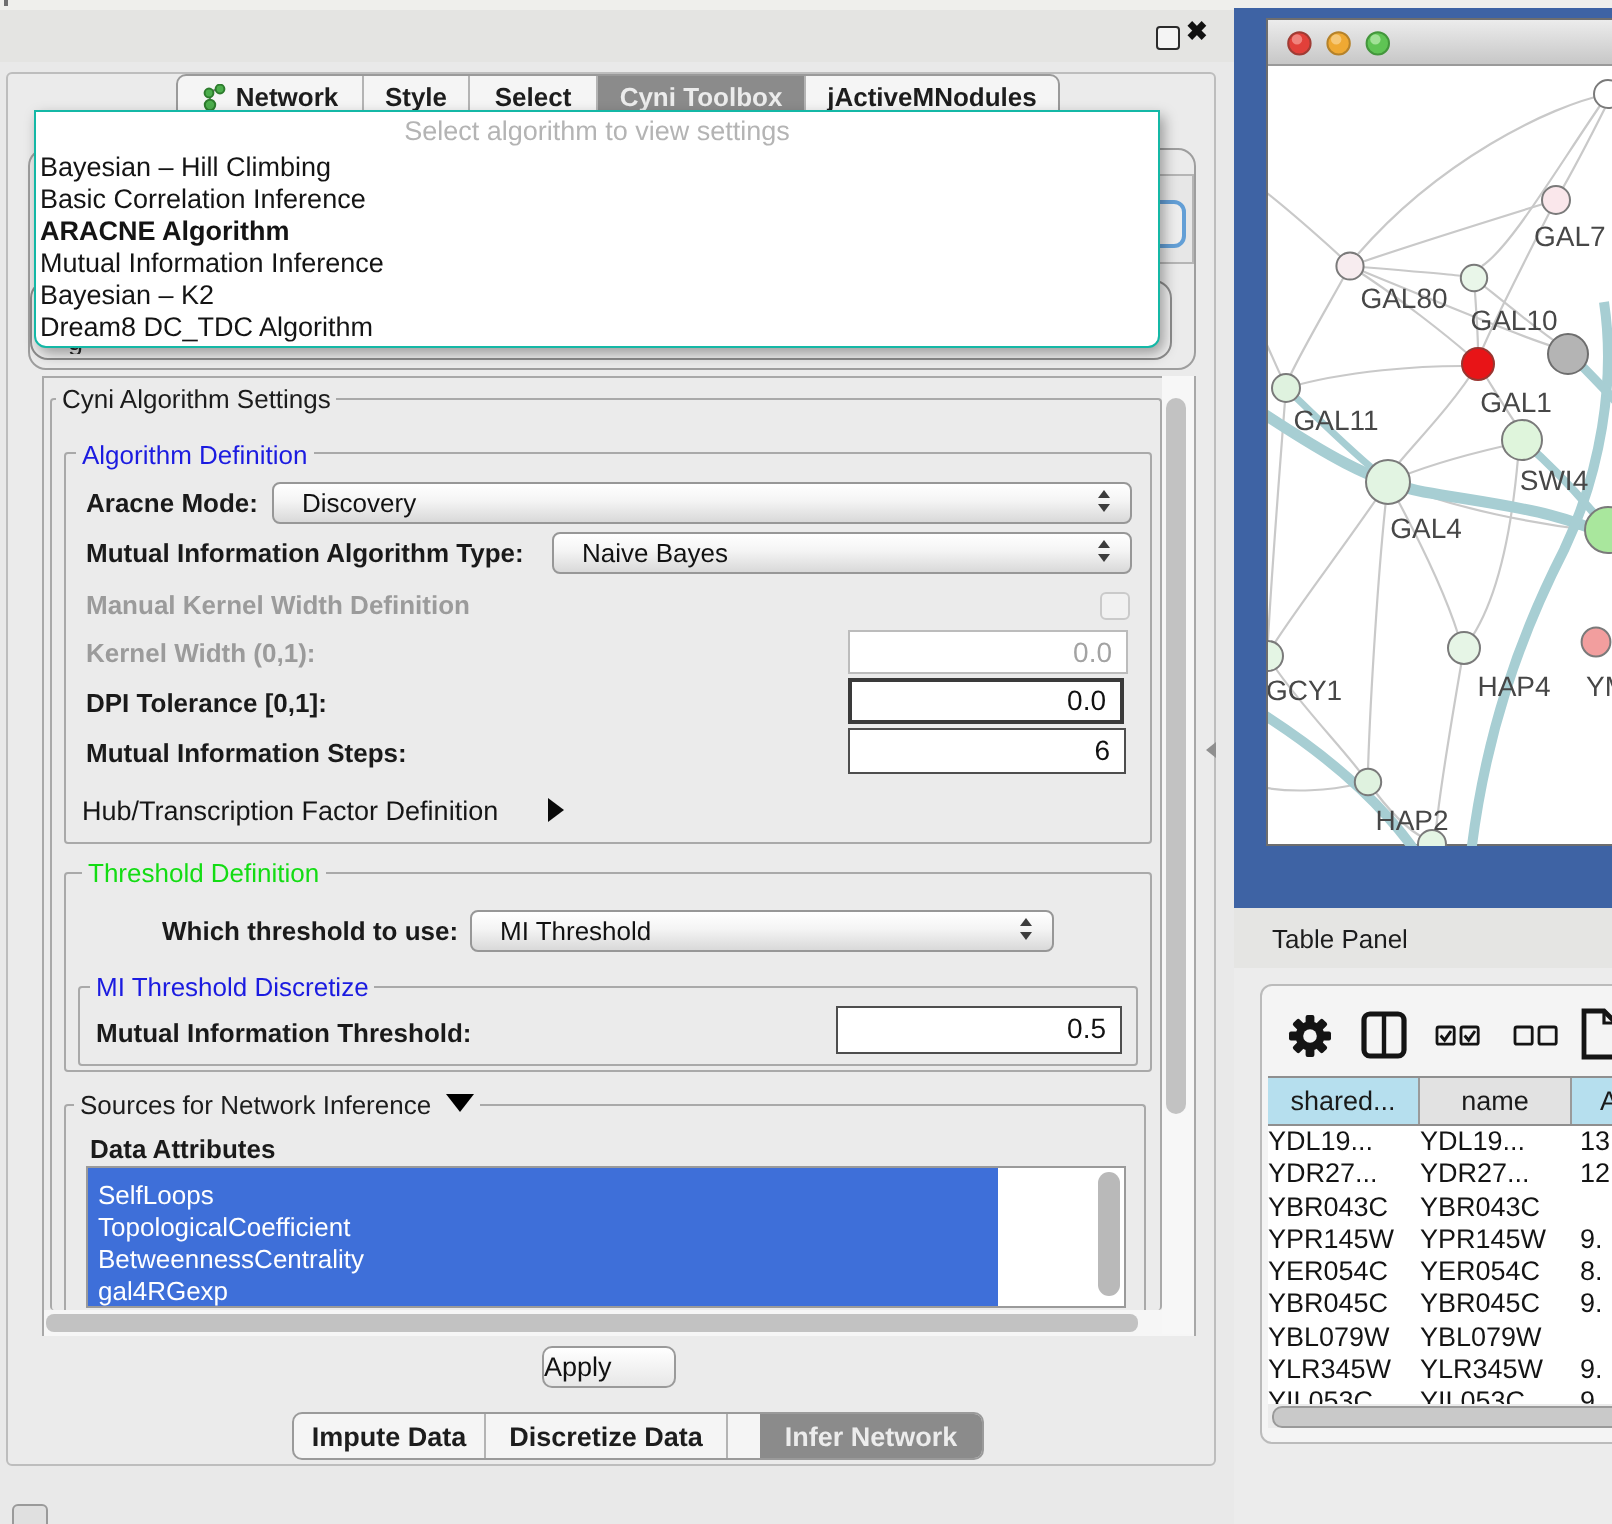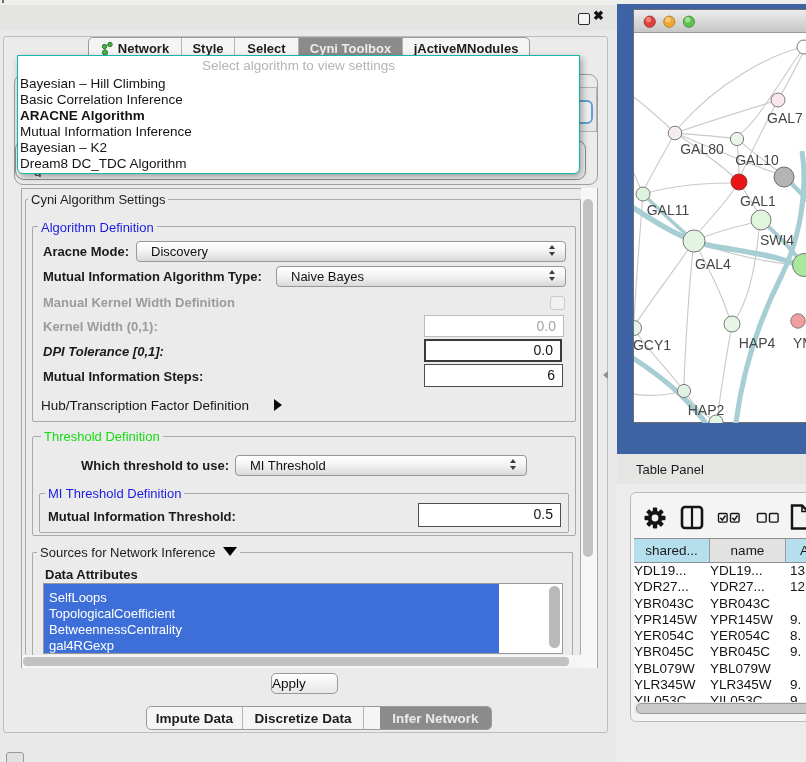"DPI Tolerance [0,1]:" div.lbl { font-style: italic -> none }
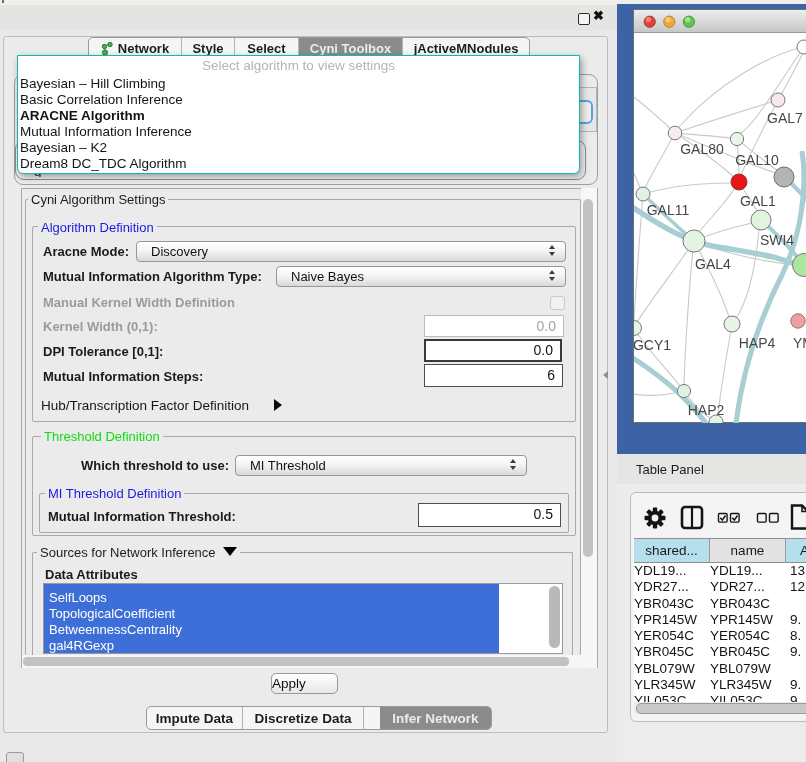"MI Threshold Definition" div.leg { text: Definition -> Discretize }
